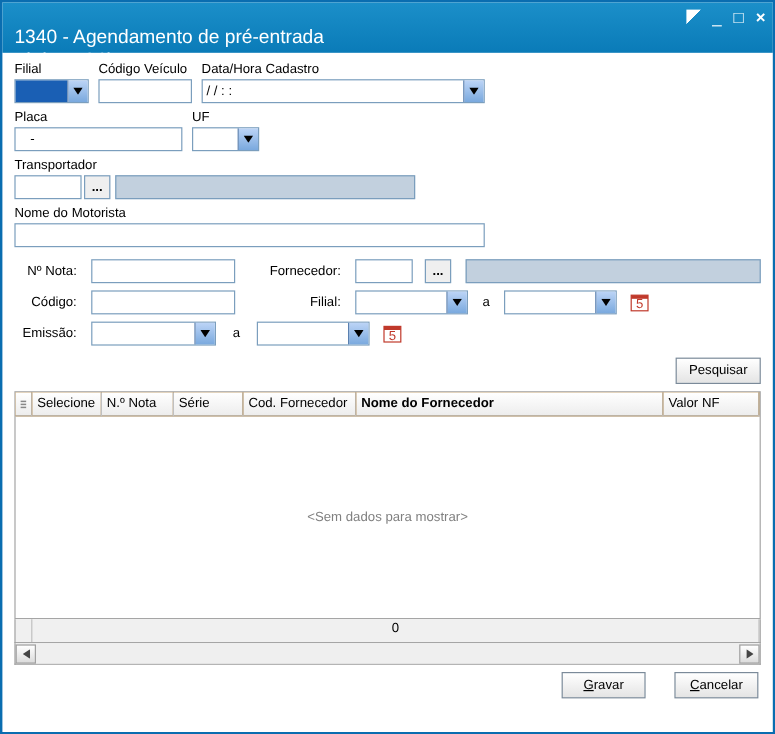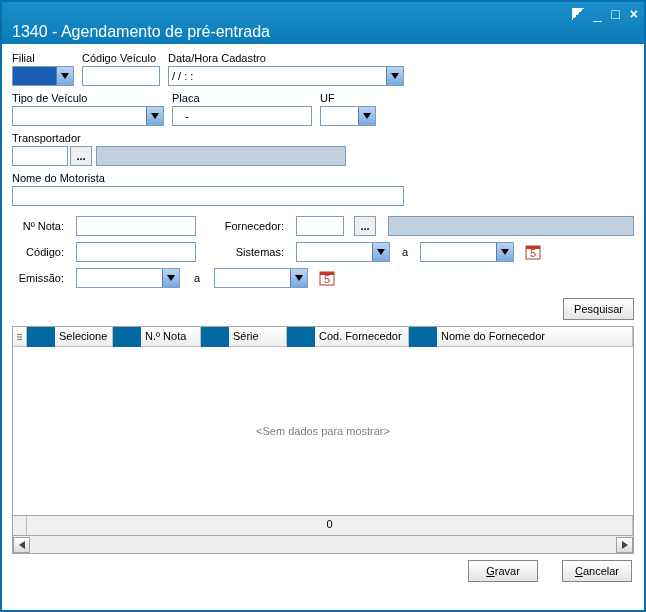"Tipo de Veículo" div.field { html: <div> <label>Tipo de Veículo</label> <div> <div></div> <div> <svg> <polygon></polygon> </svg> </div> </div> </div> -> none }
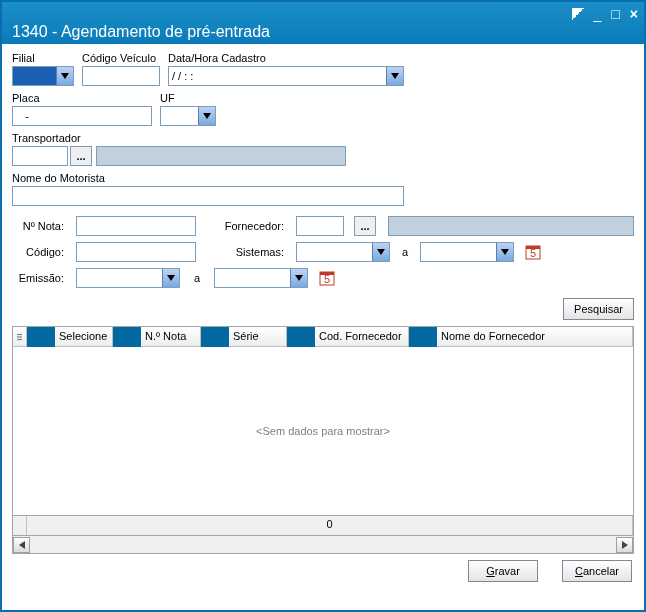"Sistemas:" div.lbl-right { text: Sistemas -> Filial }
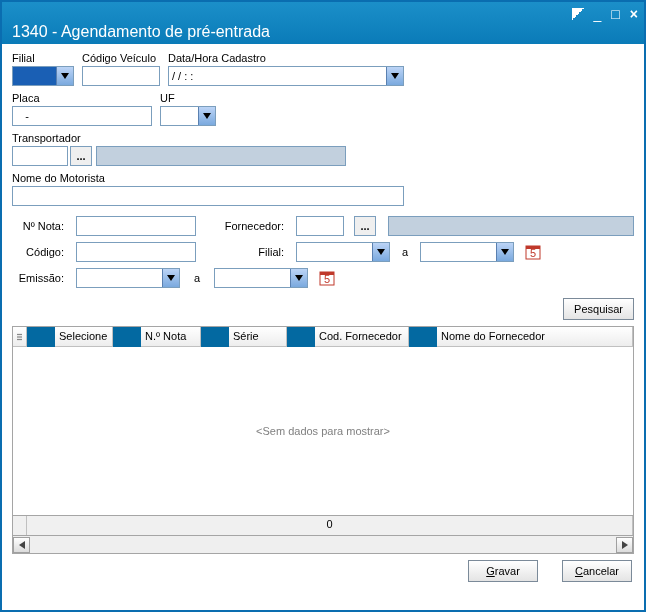"Selecione" .table-header { background: #0369a1 -> #a16207; gap: 28px -> none }
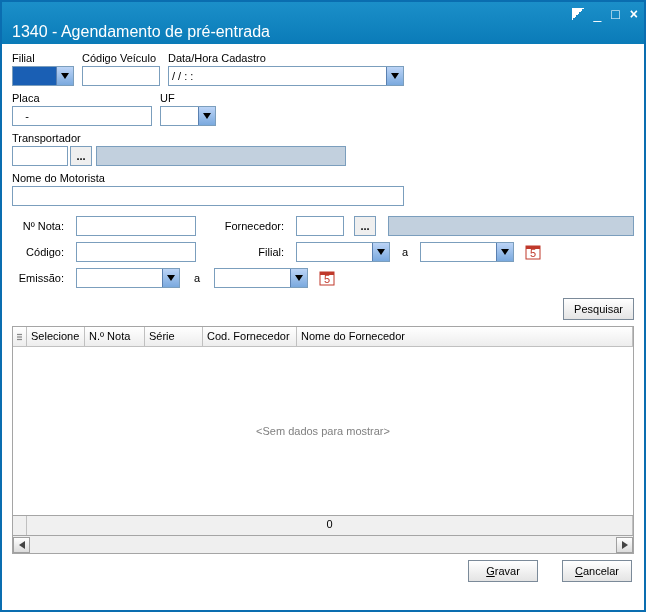"Nome do Fornecedor" div.th { font-weight: none -> bold }
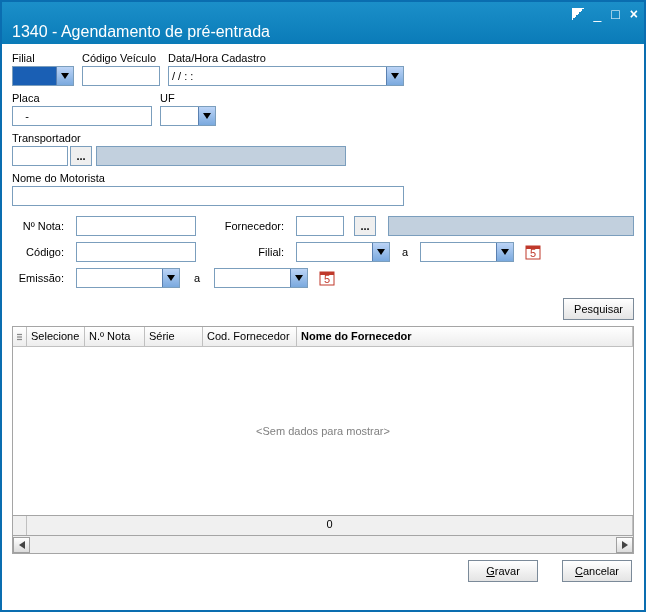"Valor NF" div.th { html: none -> <div>Valor NF</div> }
